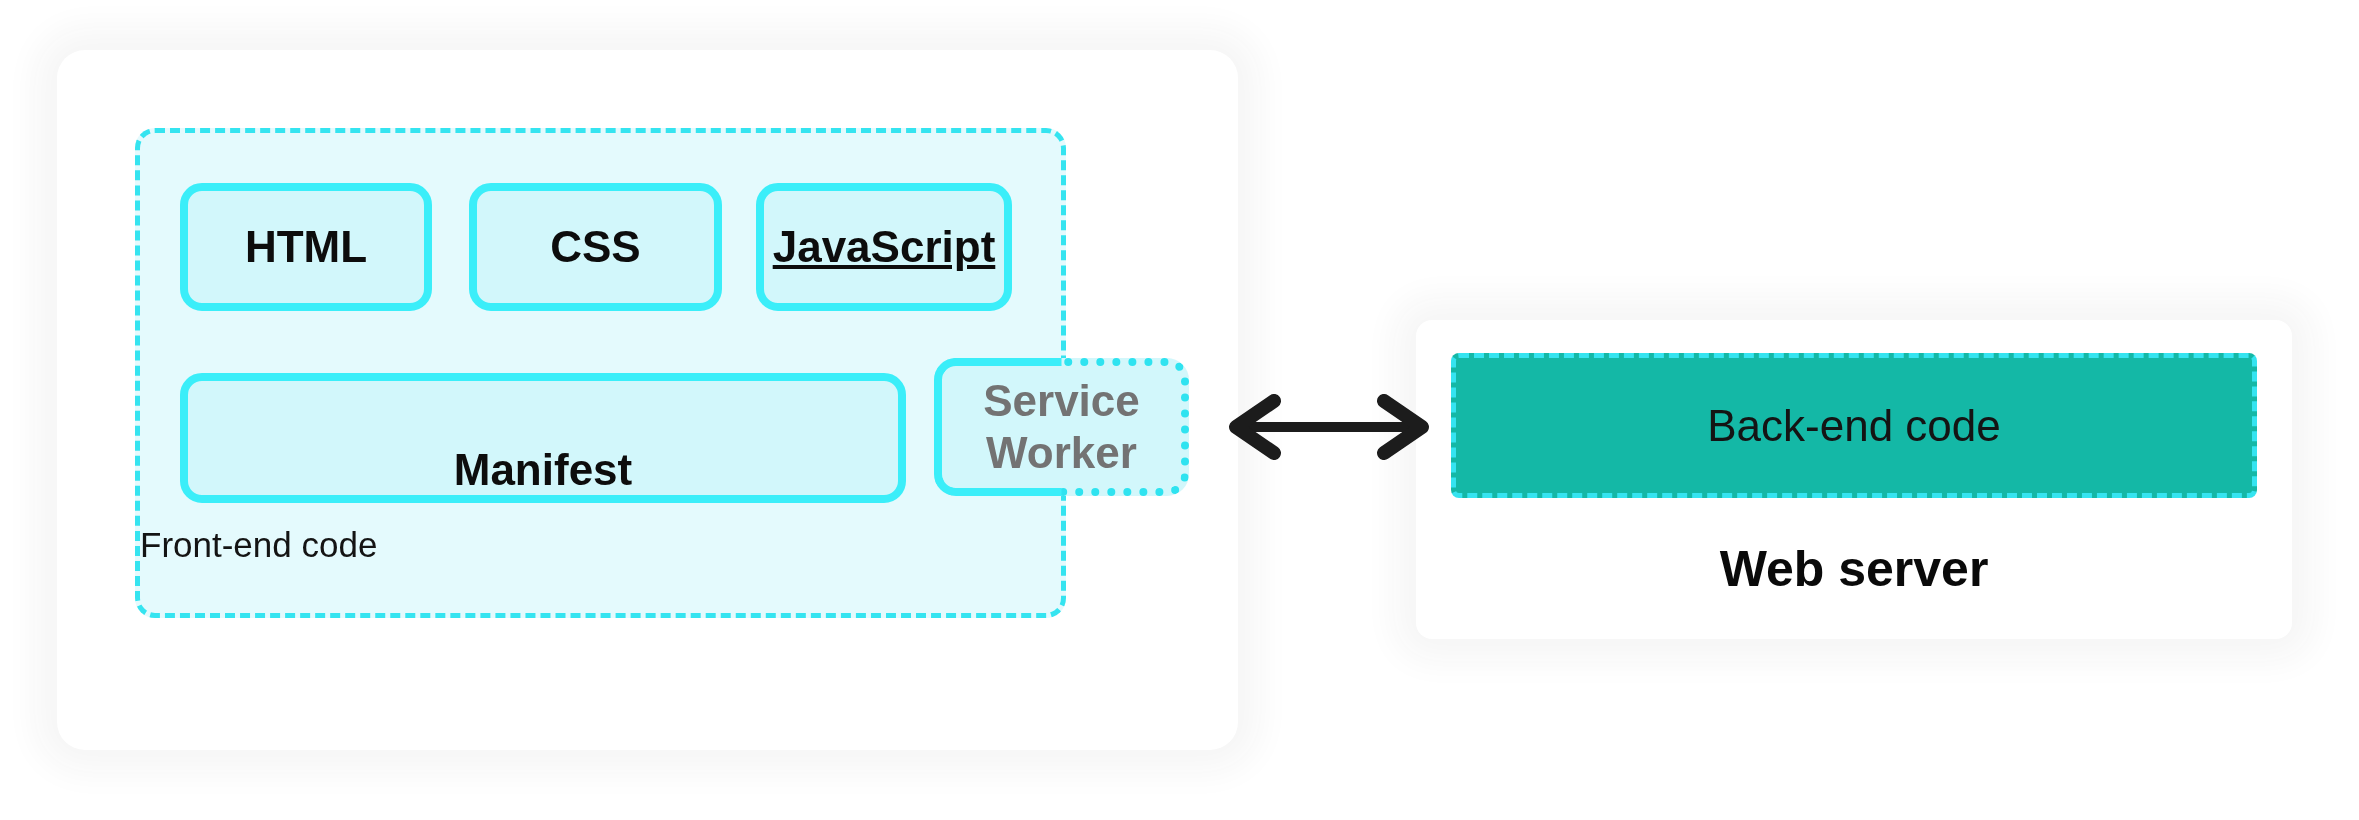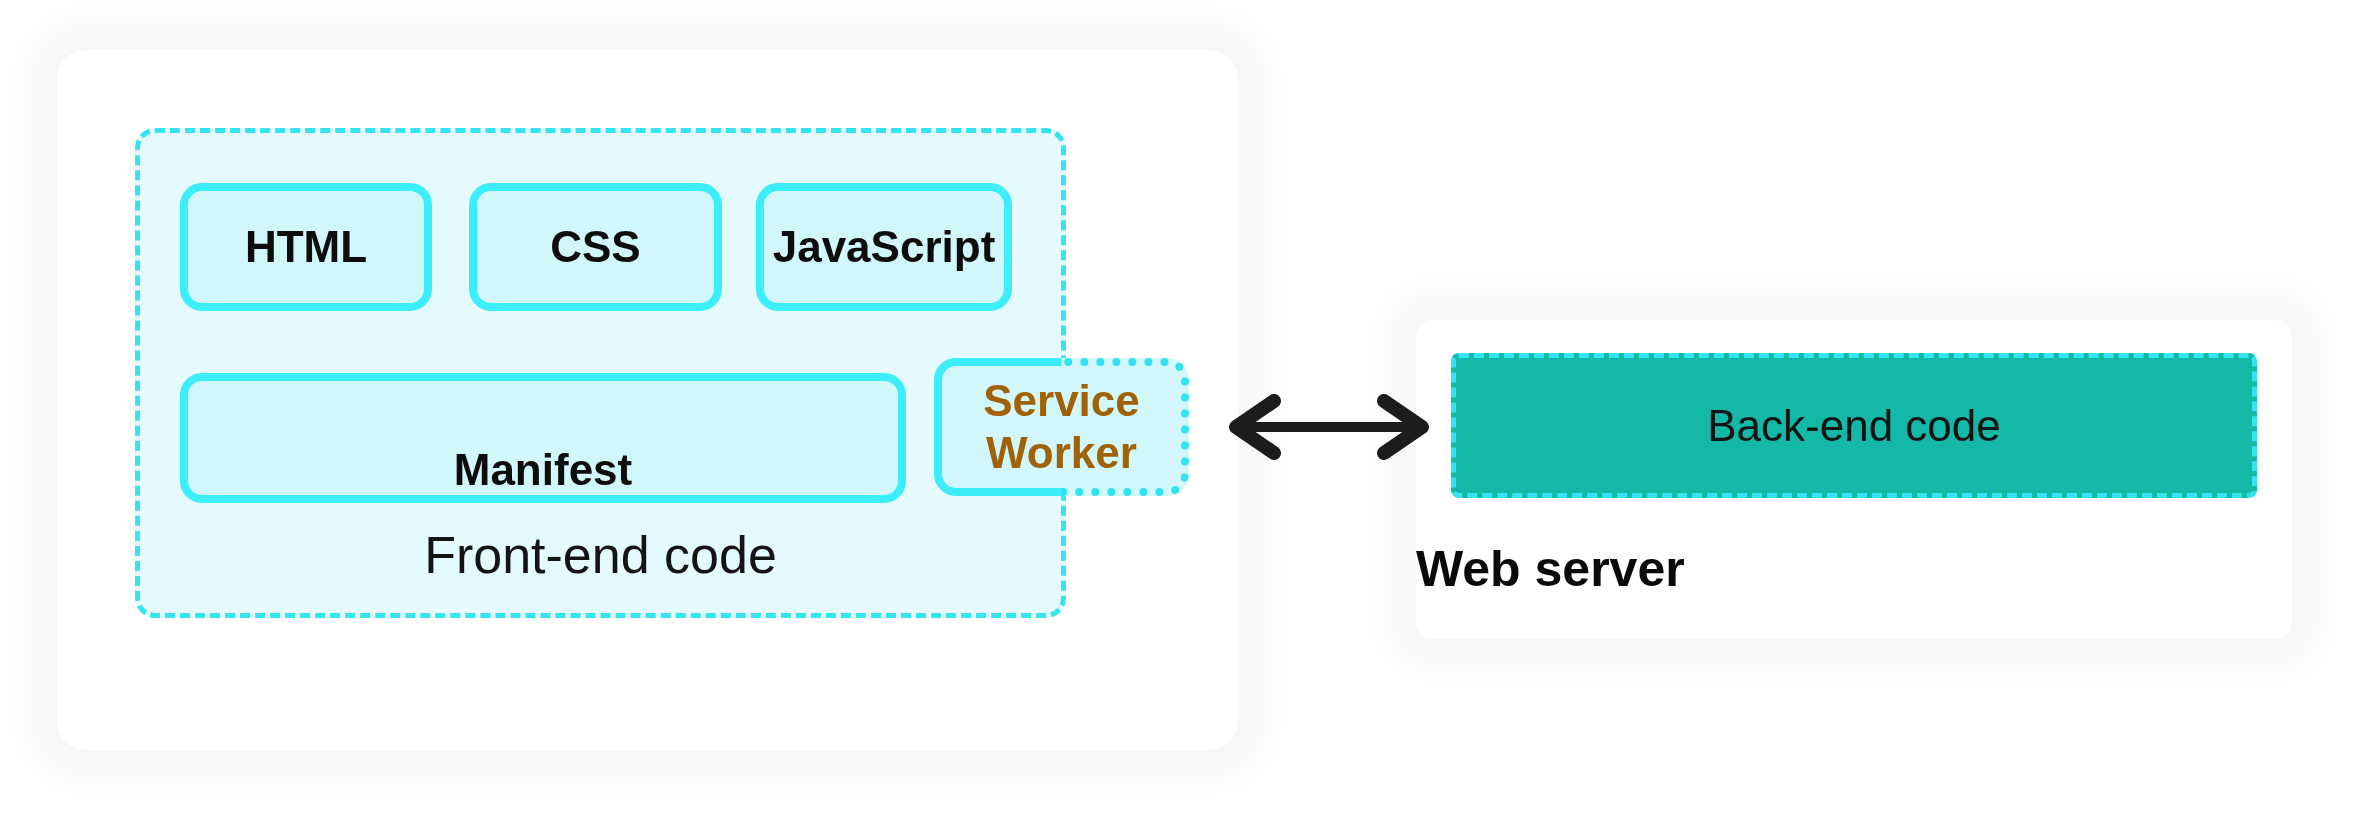"JavaScript" #js-box { text-decoration: none -> underline }
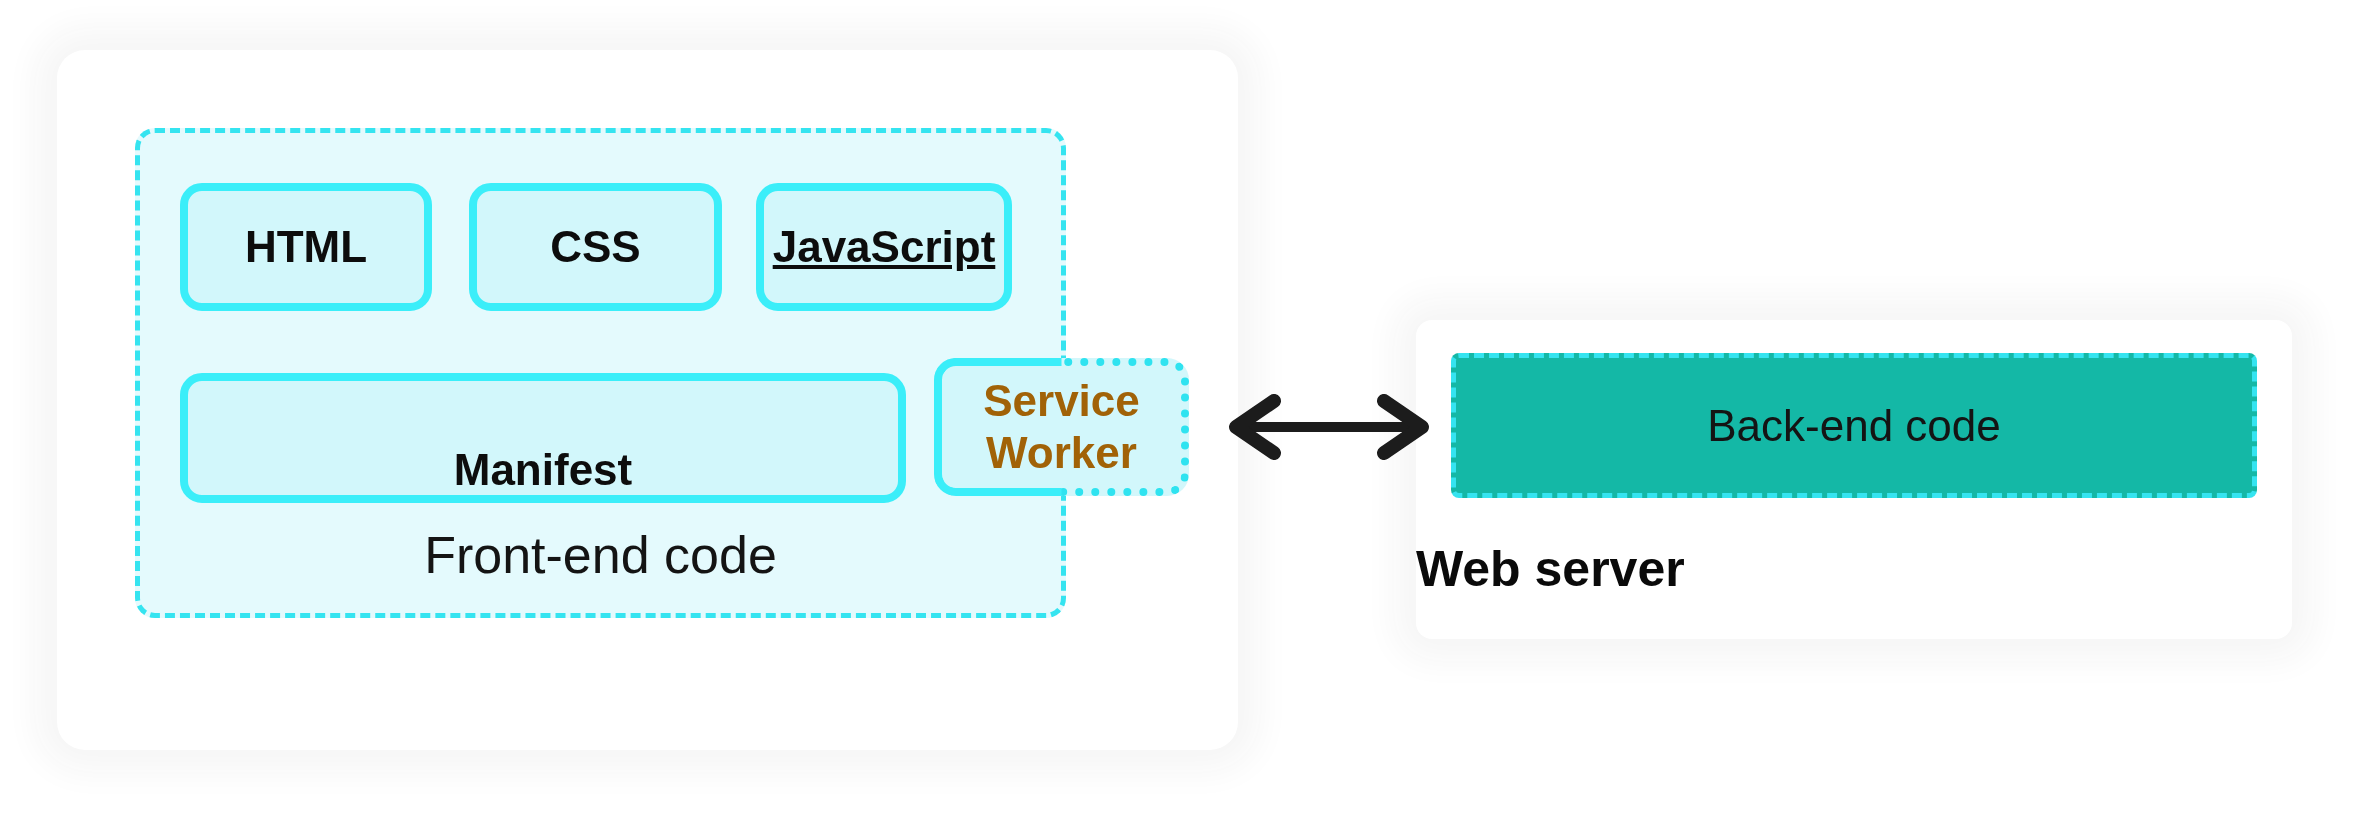"Service Worker" #sw-box { color: #a16207 -> #737373 }
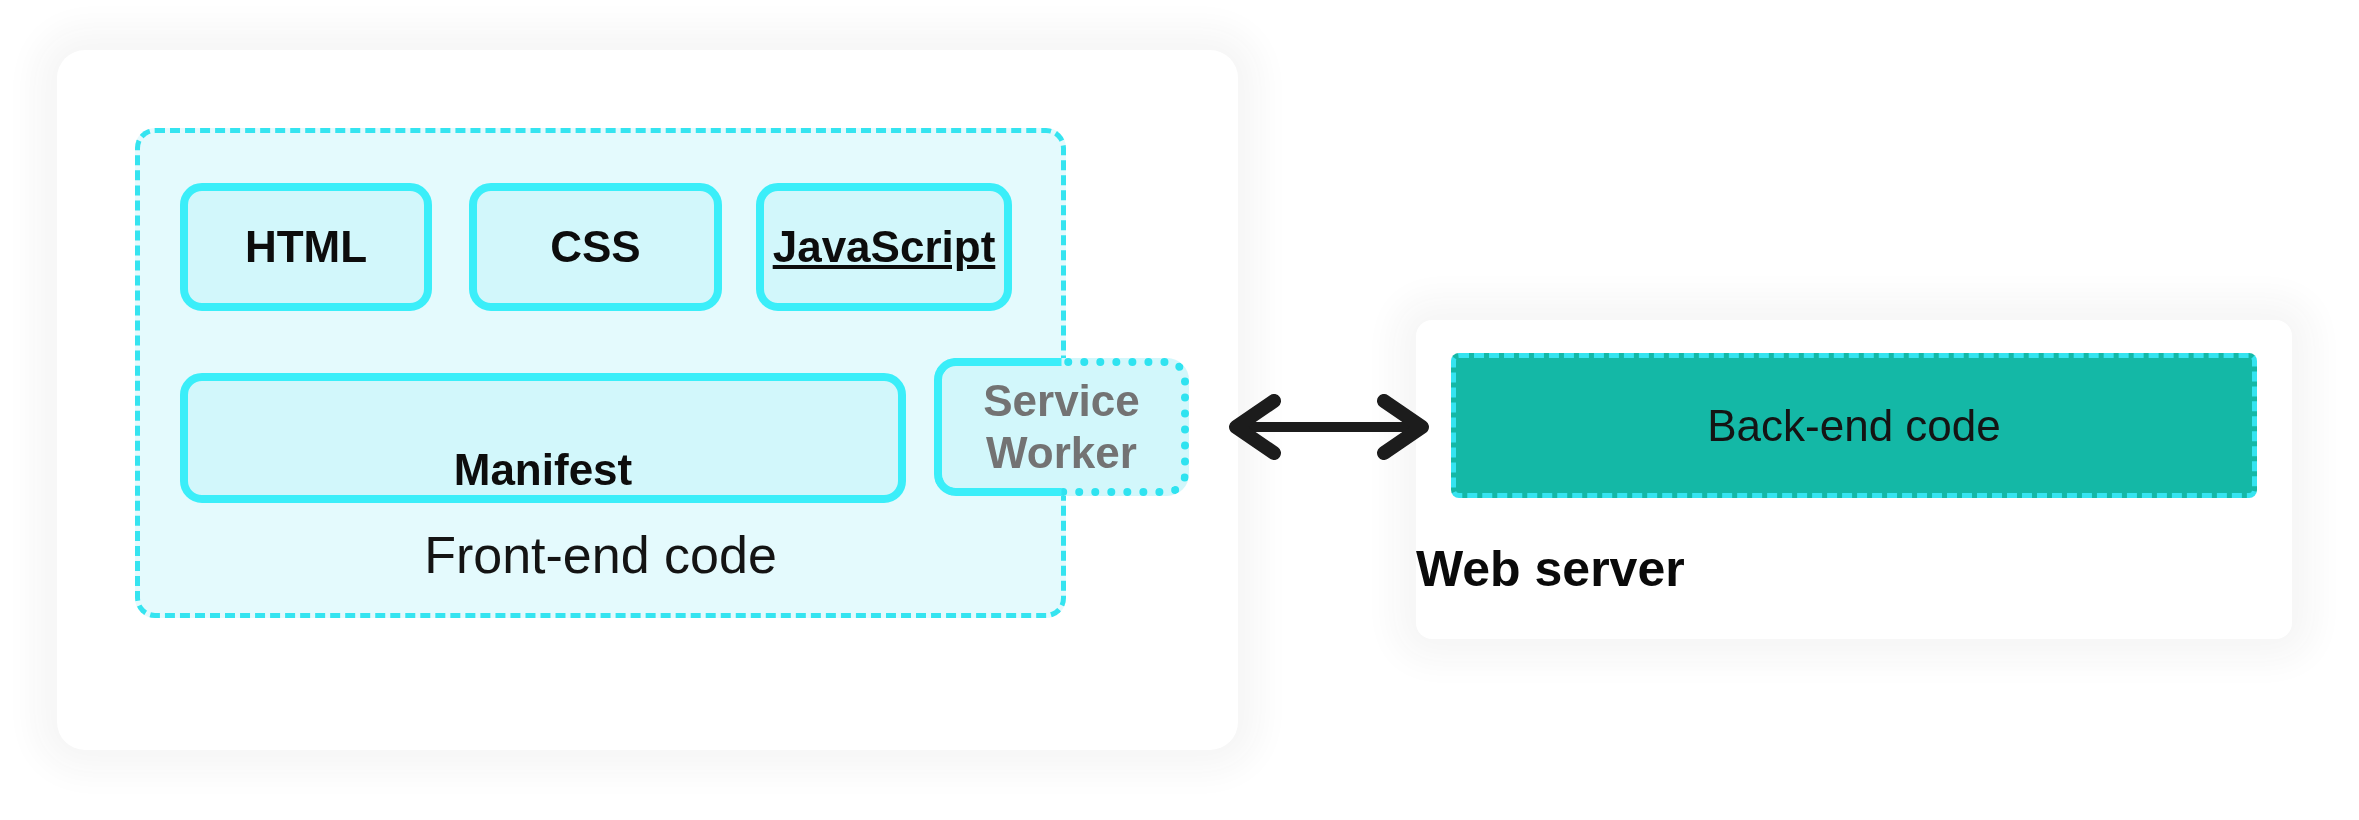"Front-end code" .zone-label { font-size: 52px -> 35px; text-align: center -> left }
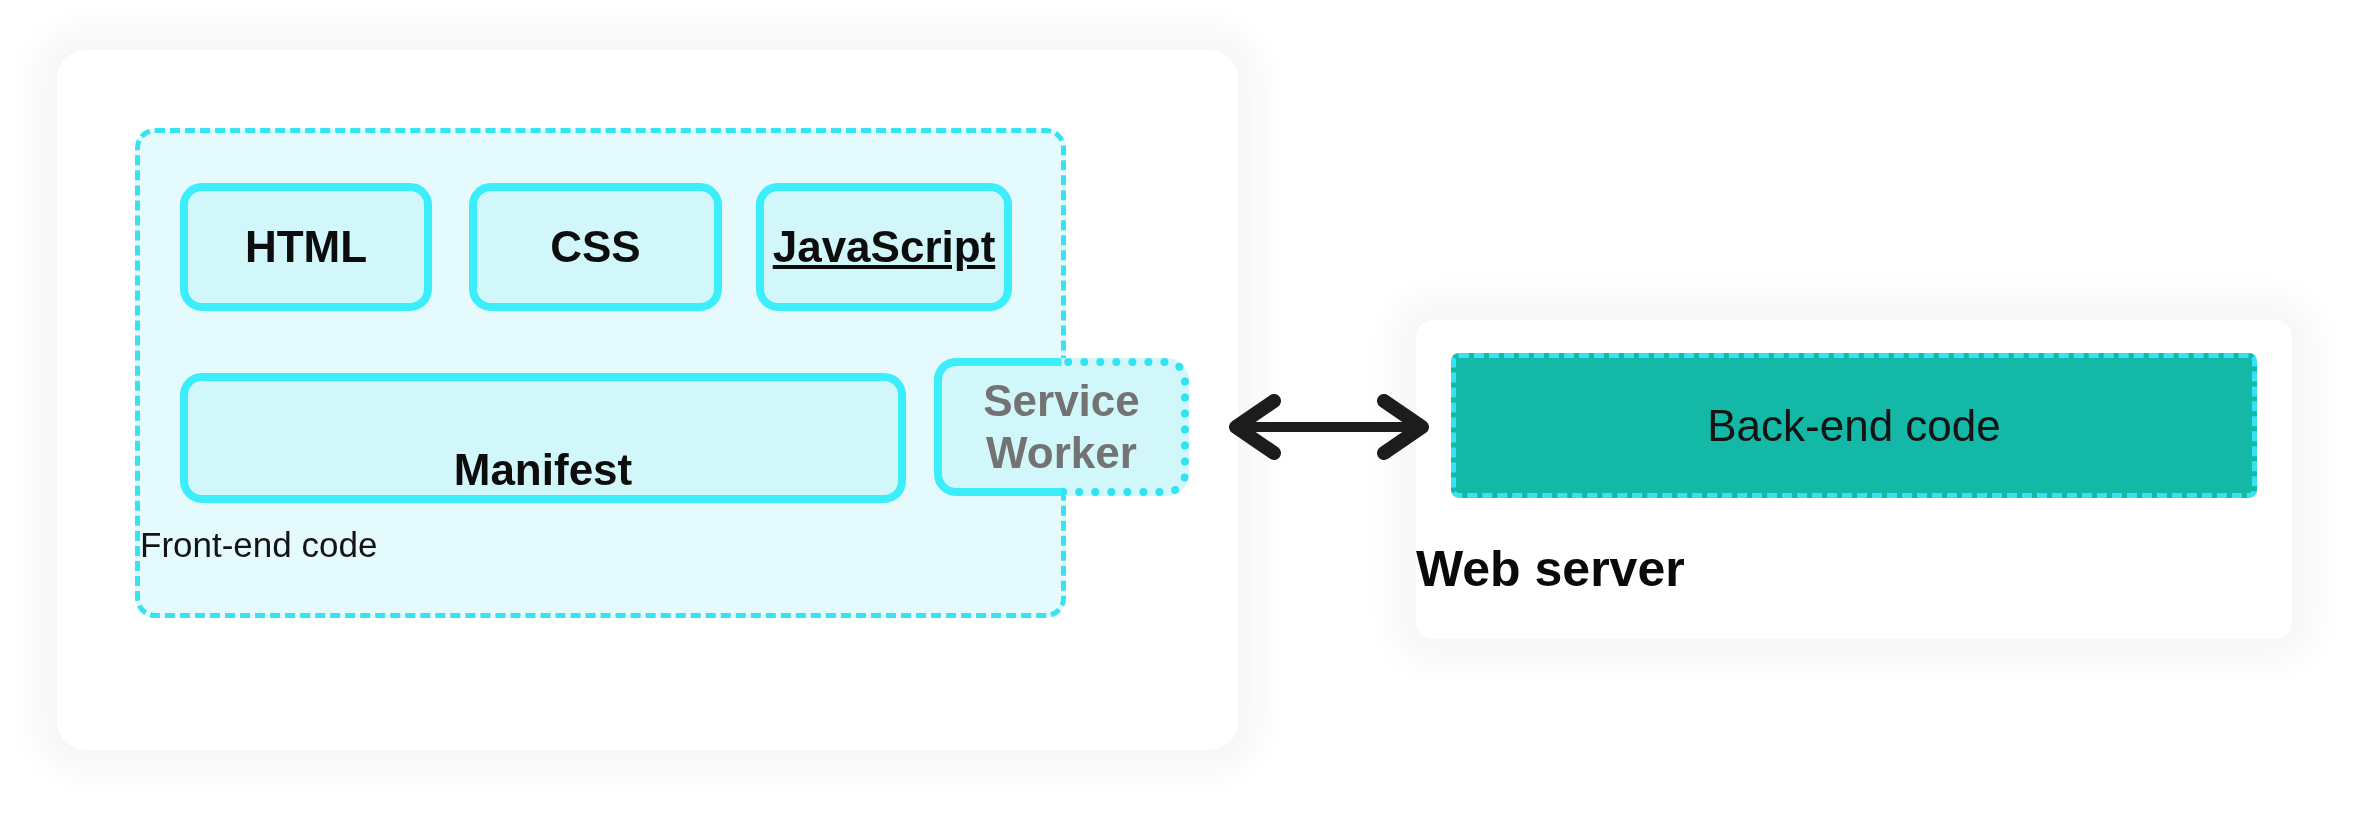"Web server" .card-title { text-align: none -> center }
